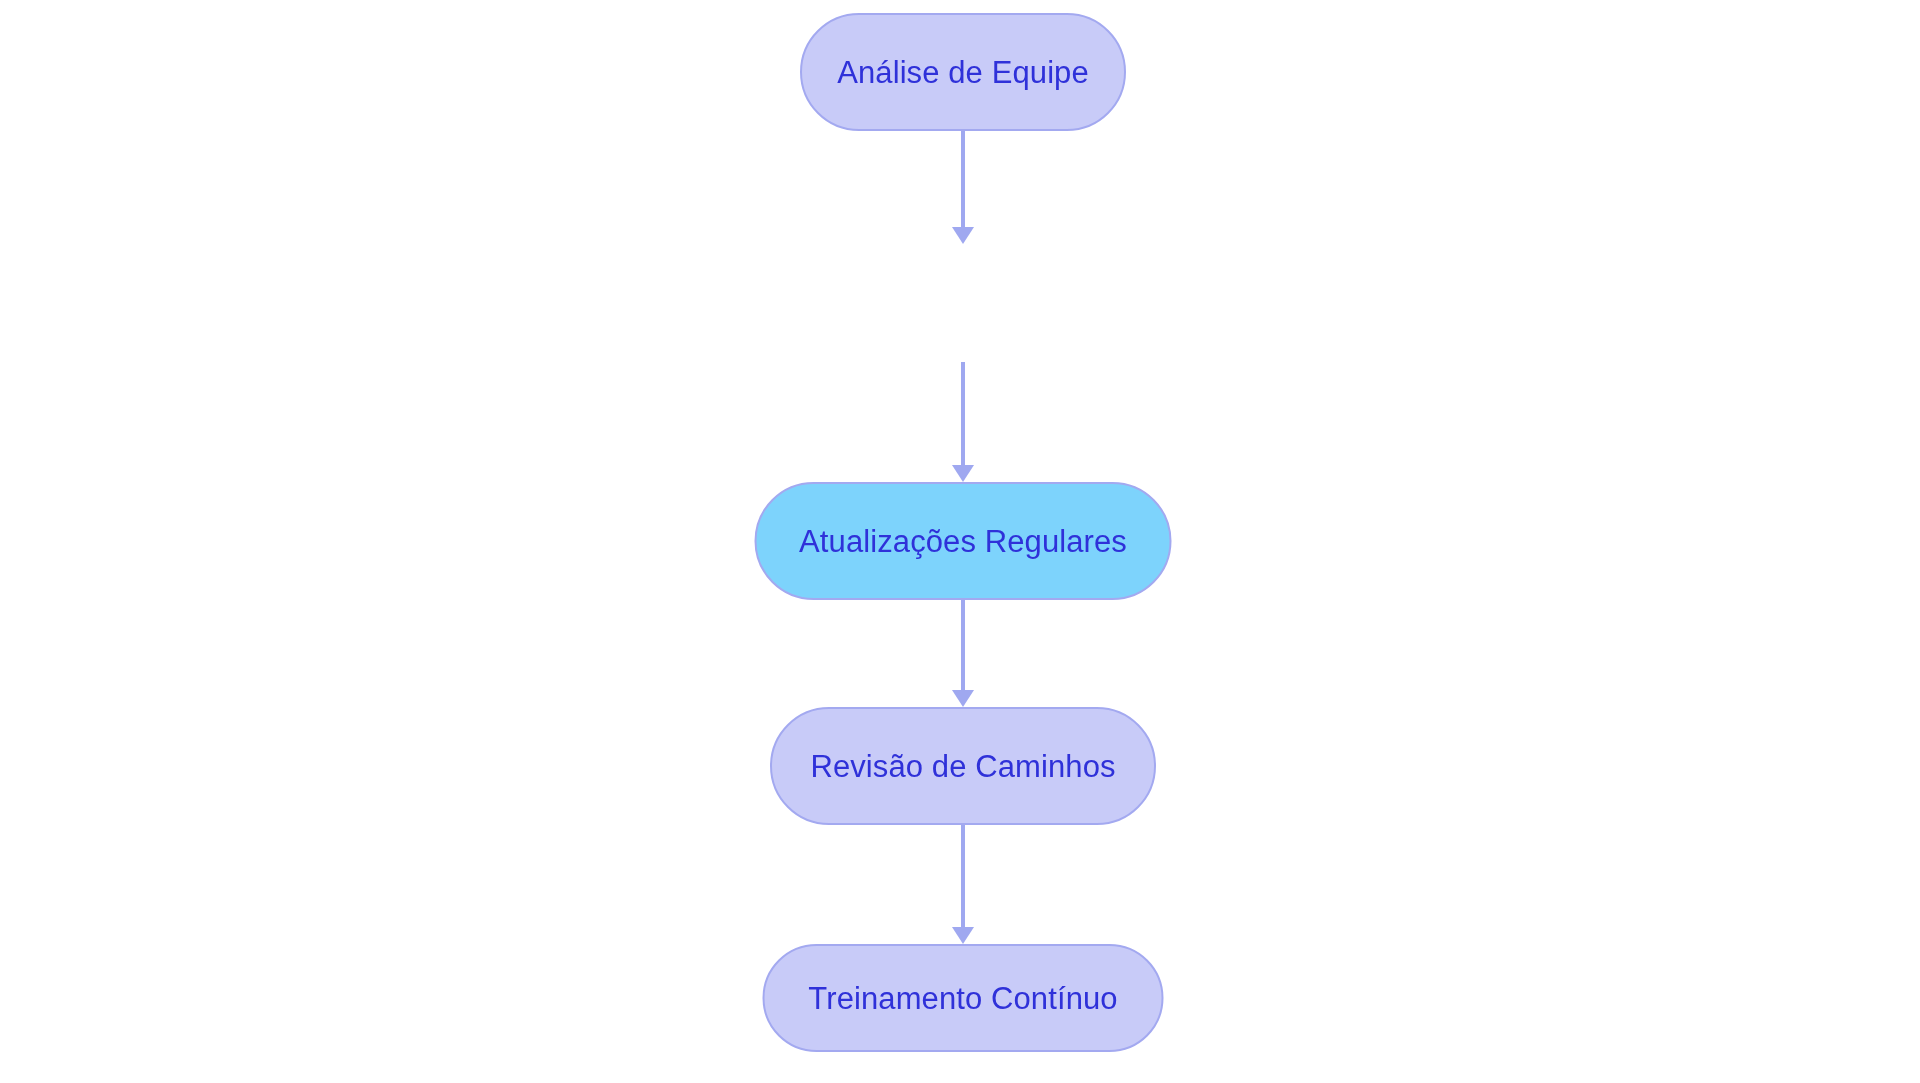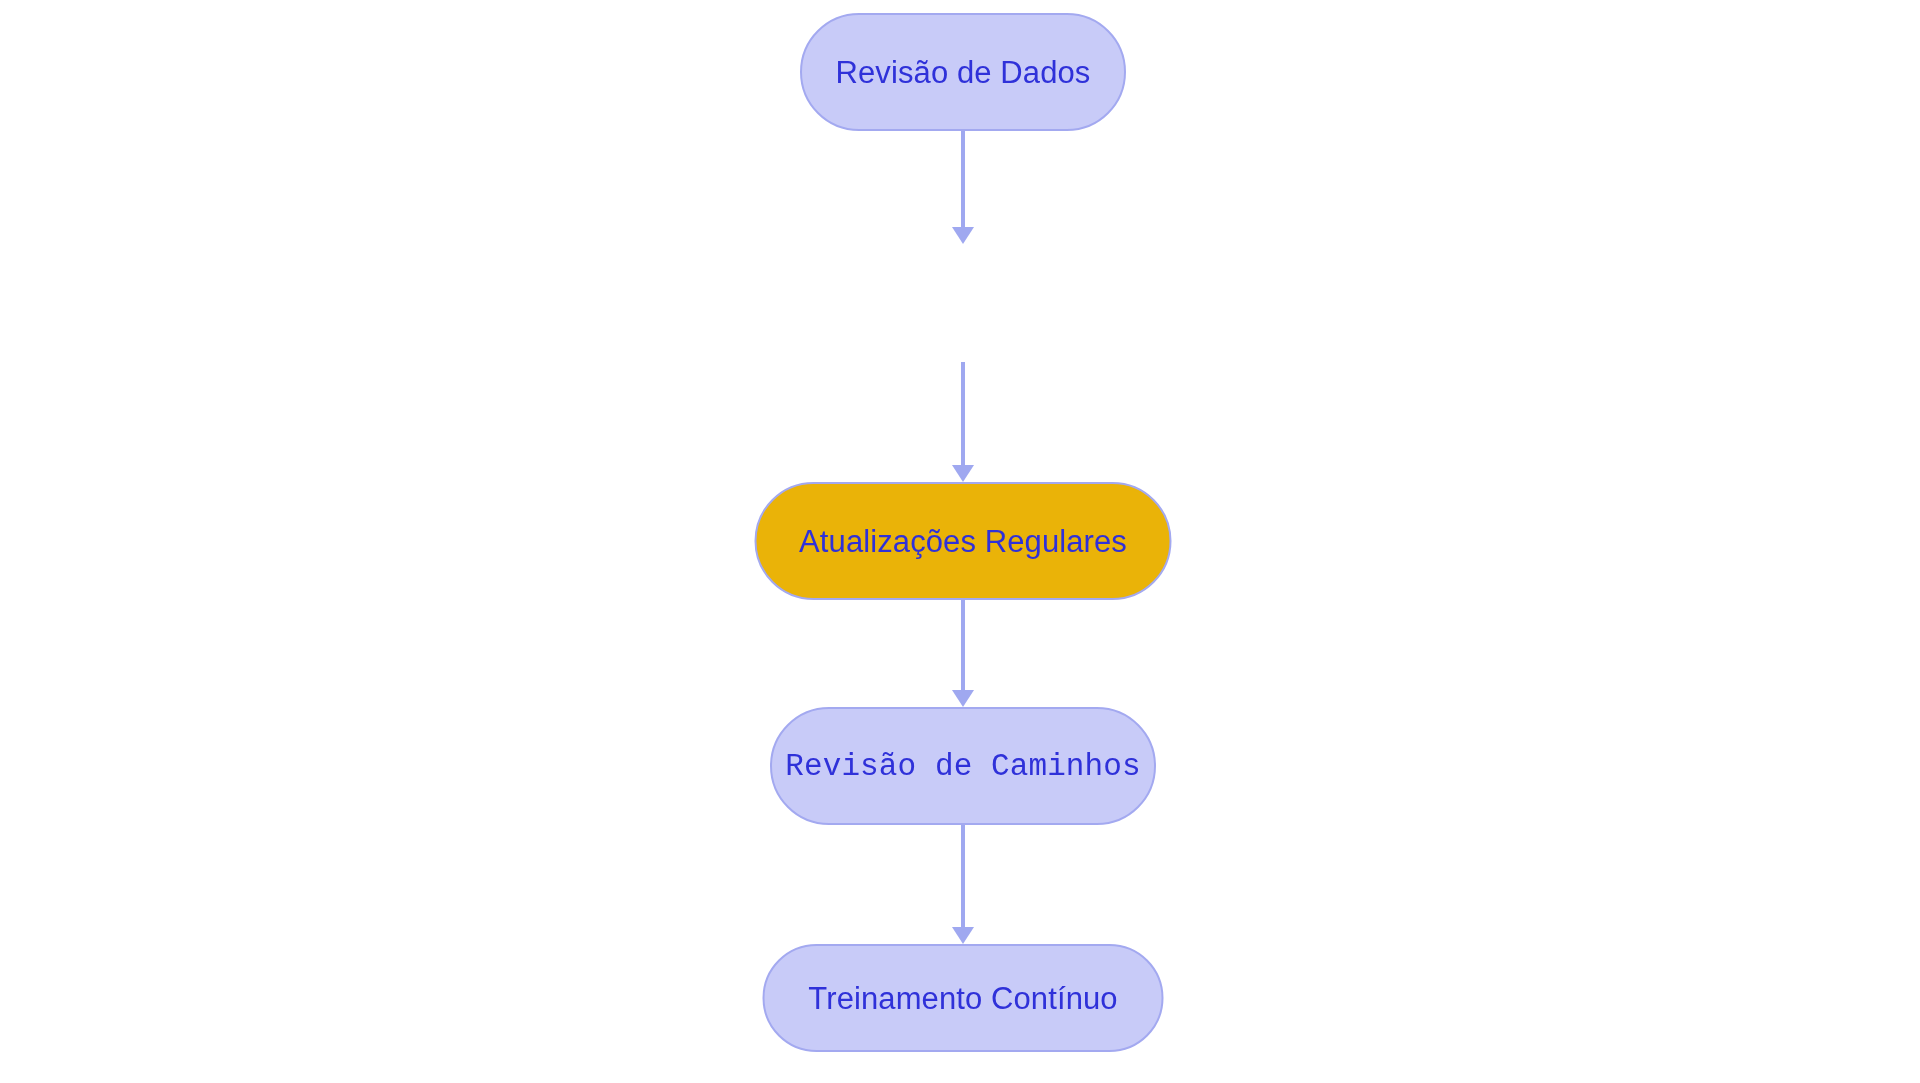"Revisão de Dados" span.node-label { text: Revisão de Dados -> Análise de Equipe }
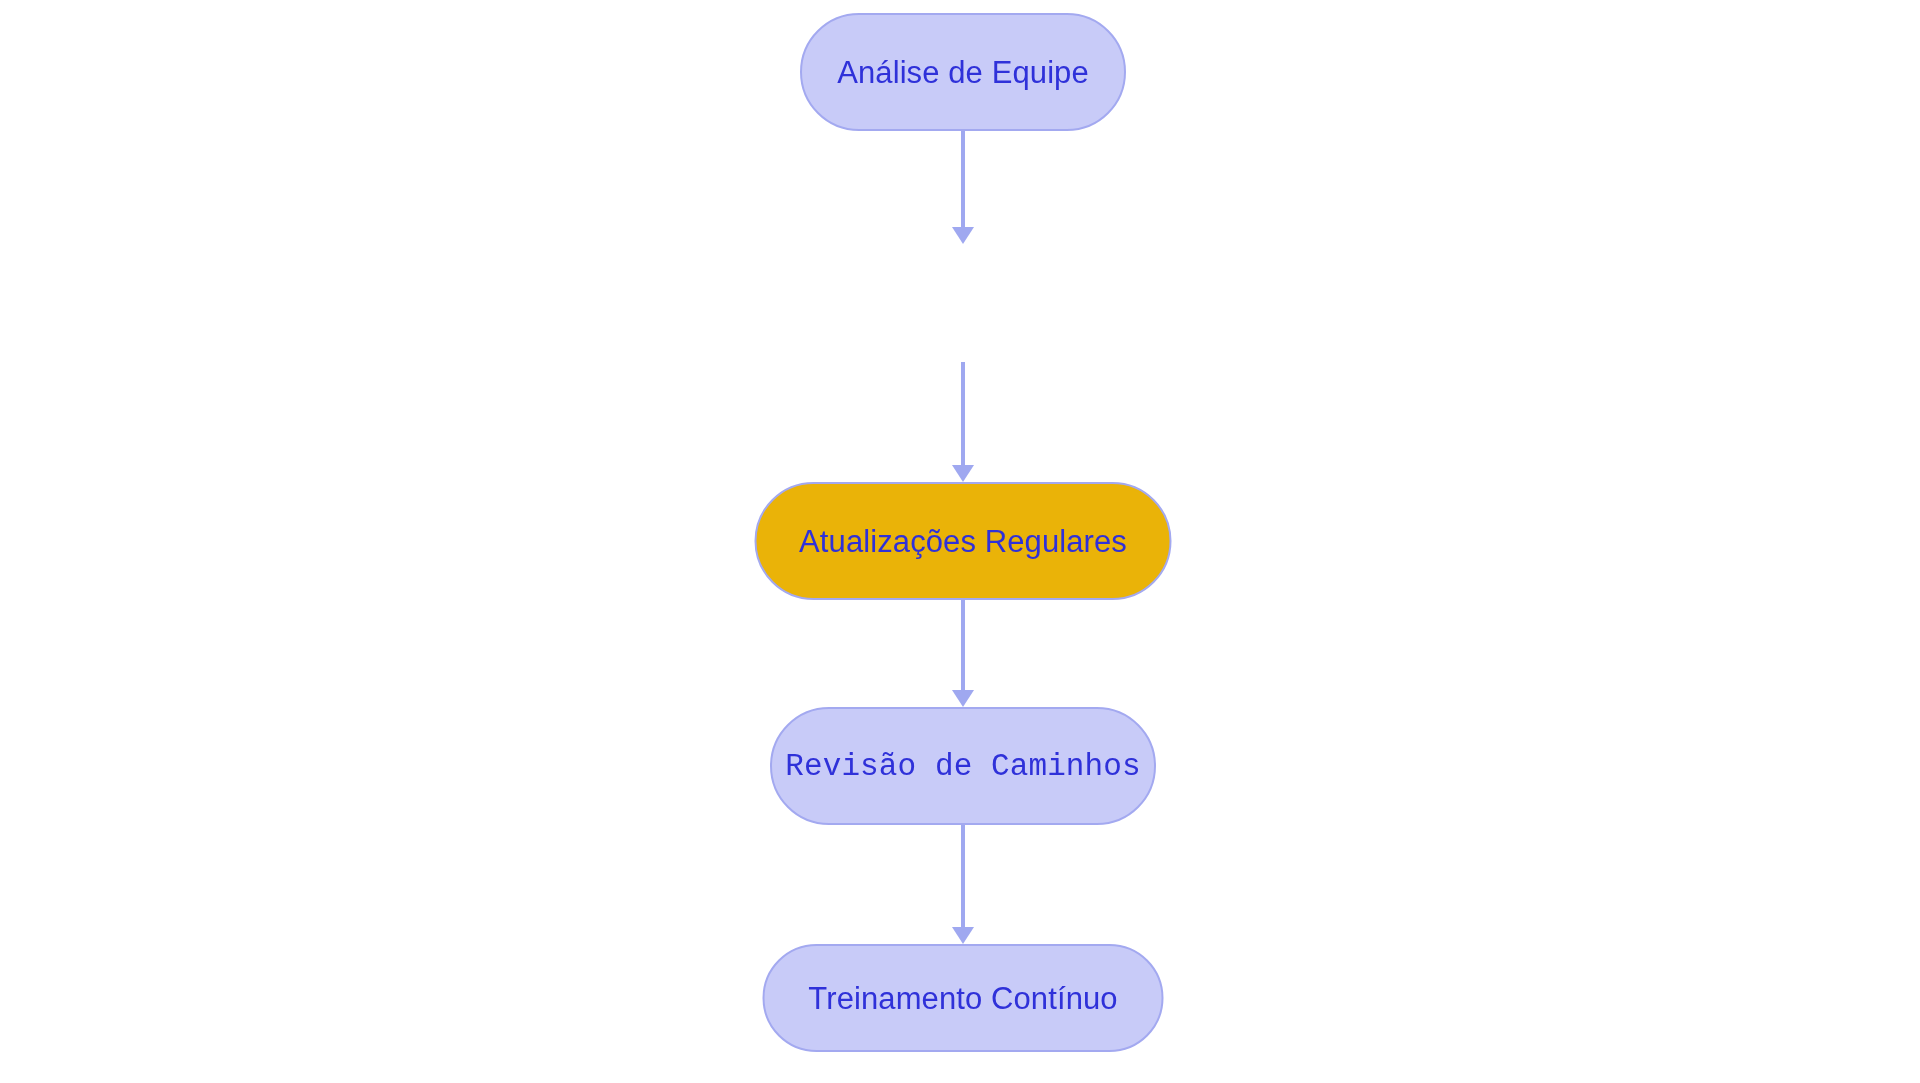"Atualizações Regulares" div.node { background: #eab308 -> #7dd3fc }
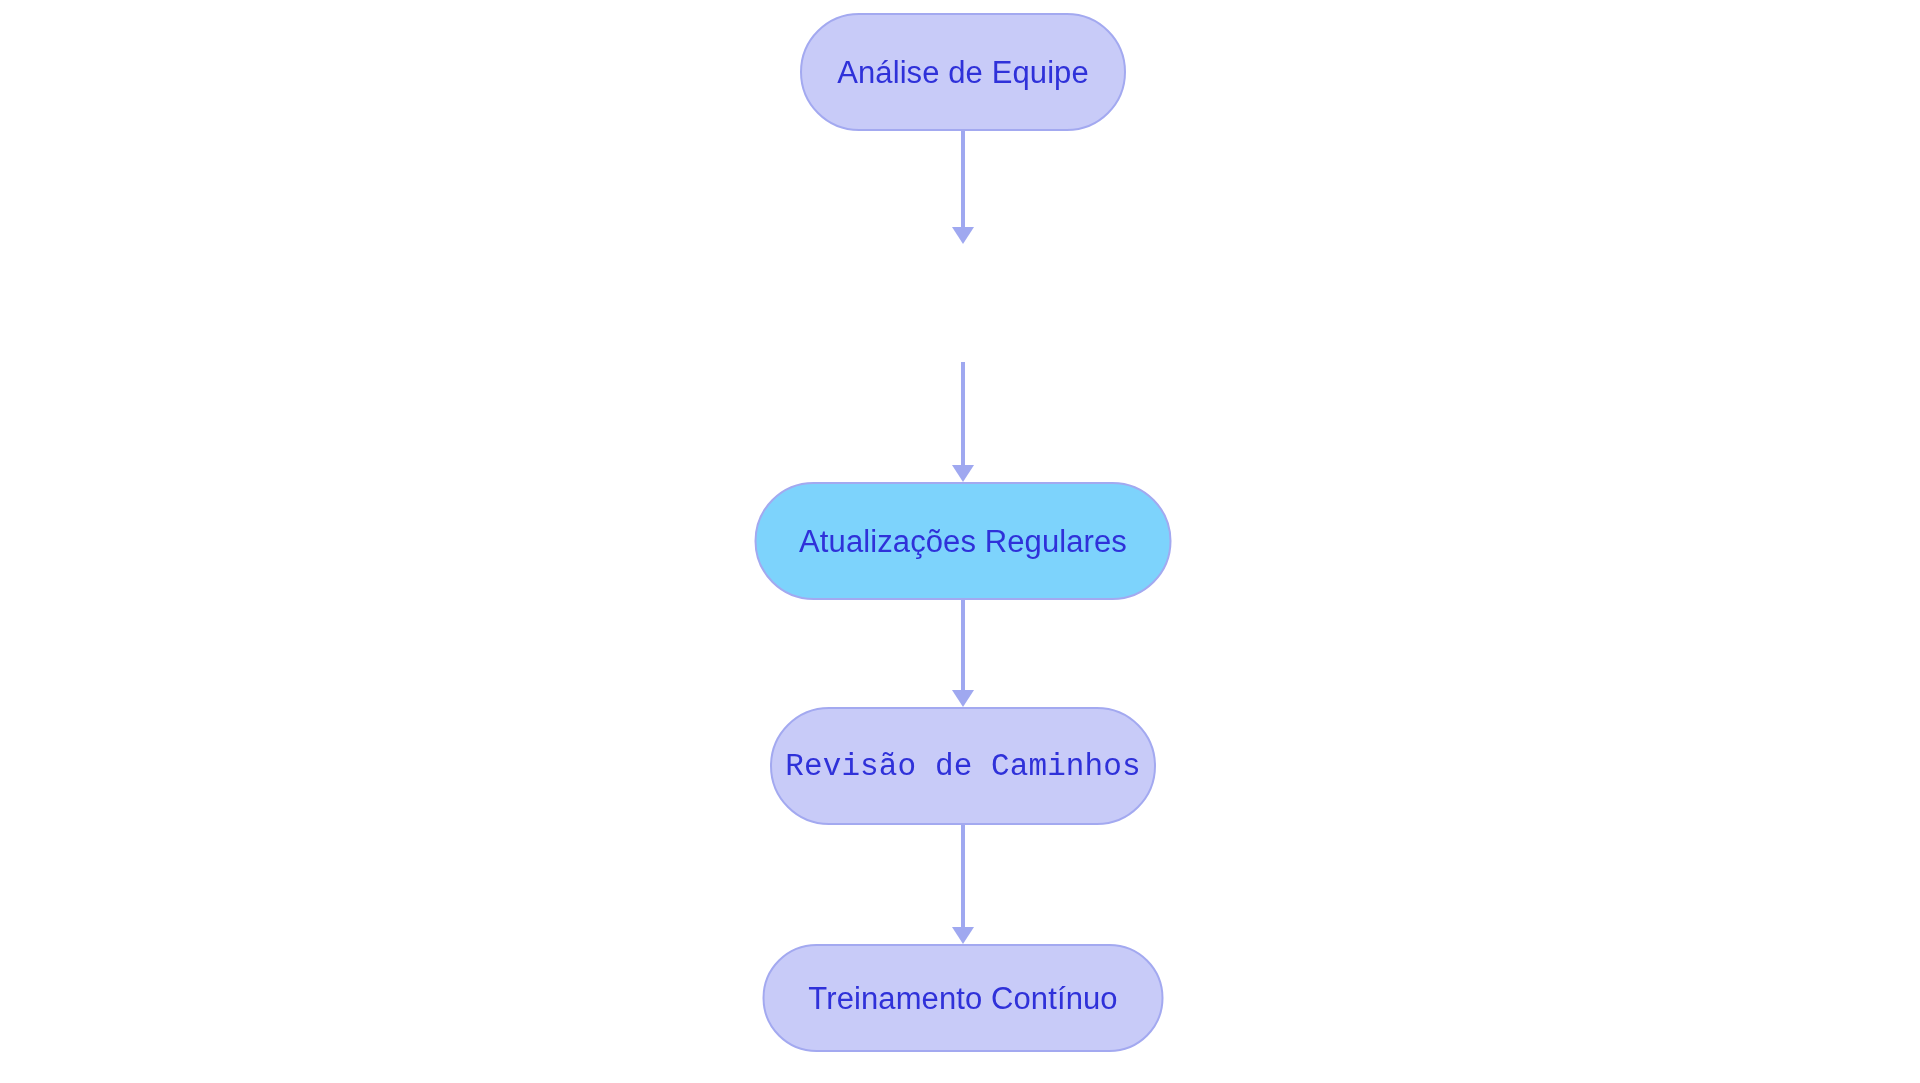"Revisão de Caminhos" span.node-label { font-family: Liberation Mono, monospace -> none }
